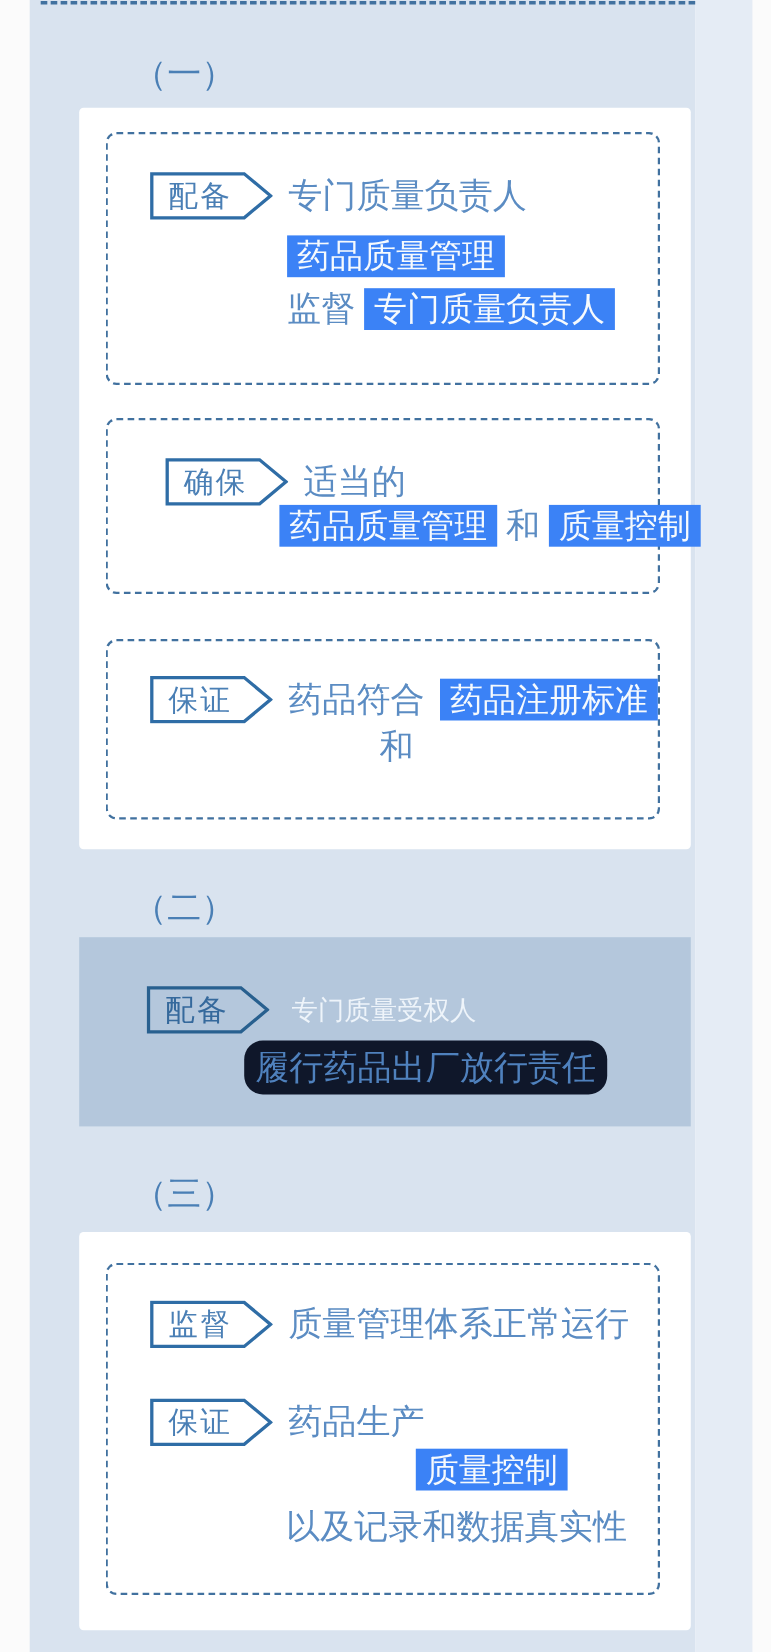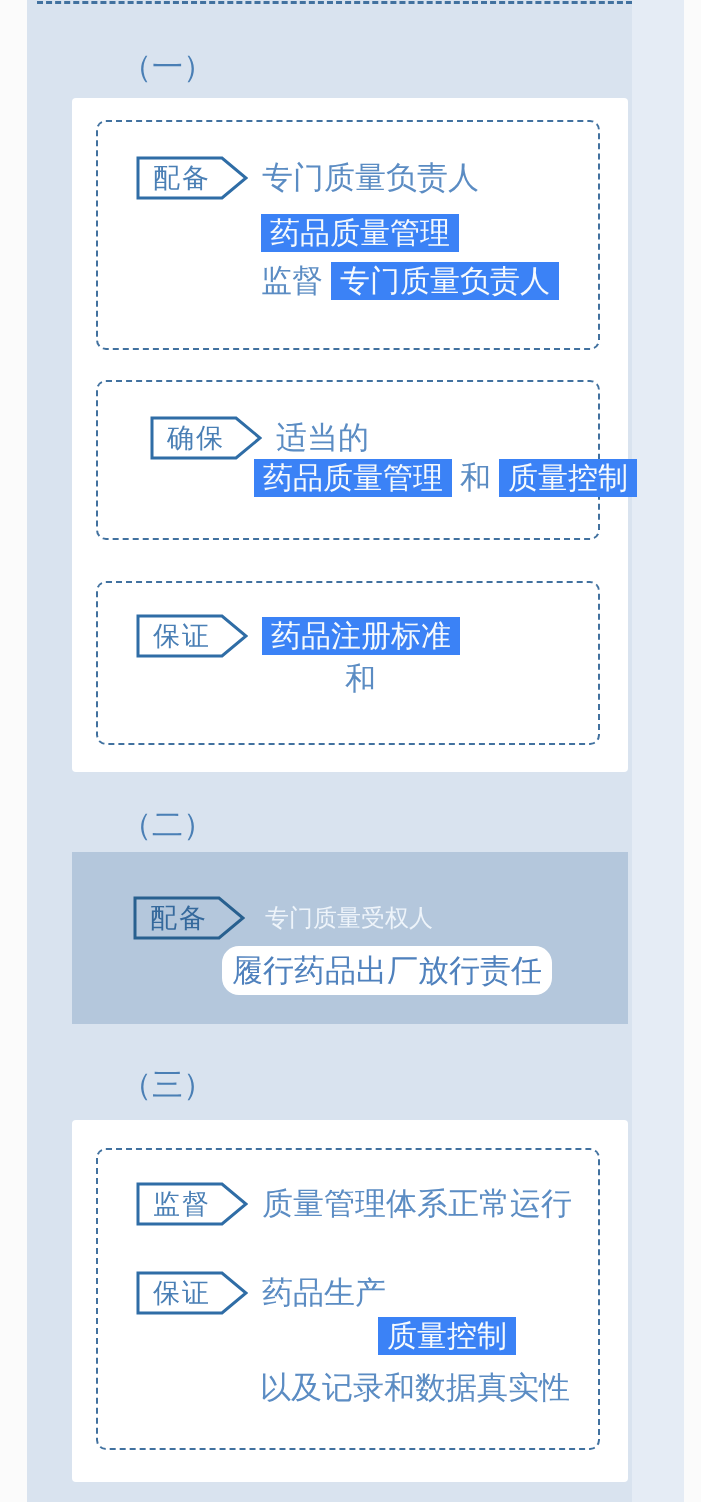"药品符合" span.btxt { html: none -> <span>药品符合</span> }
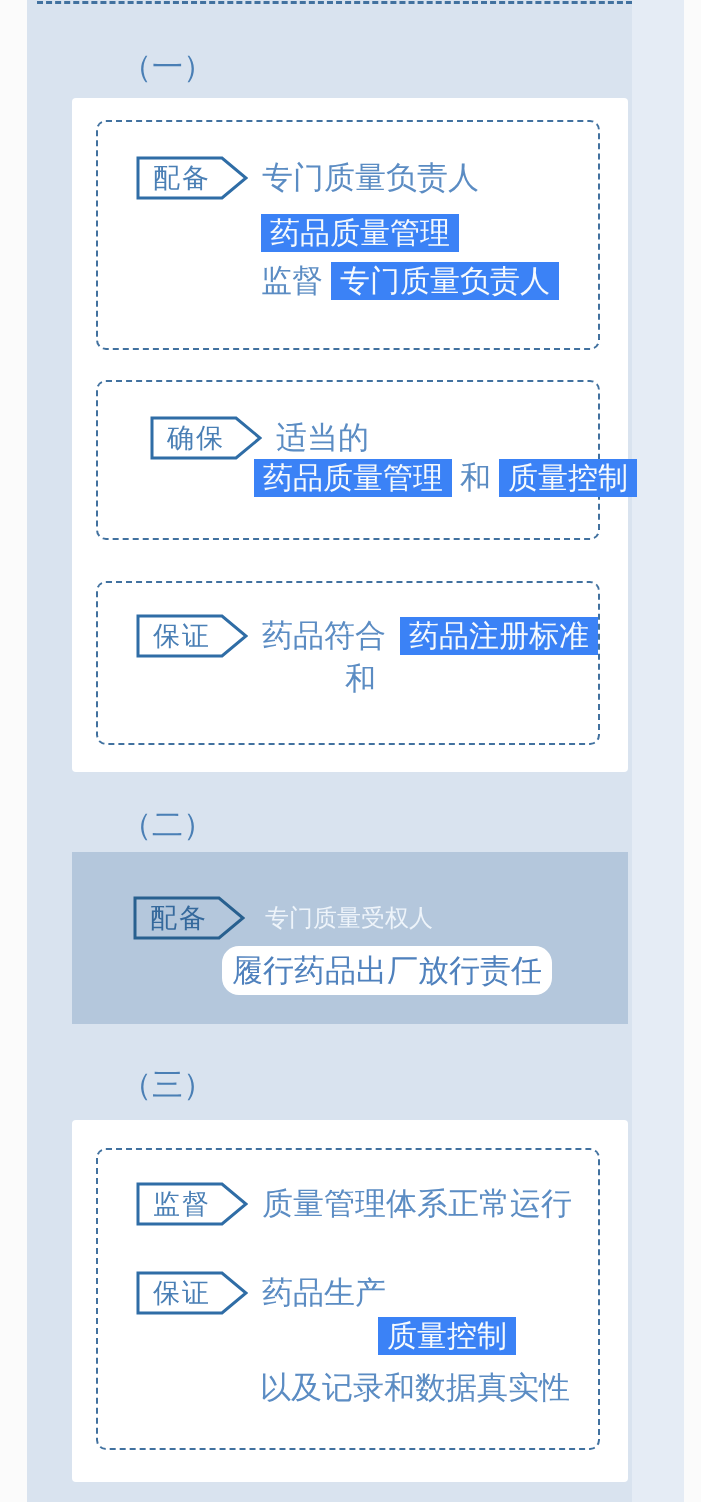"履行药品出厂放行责任" .pill { background: #ffffff -> #0f172a }
